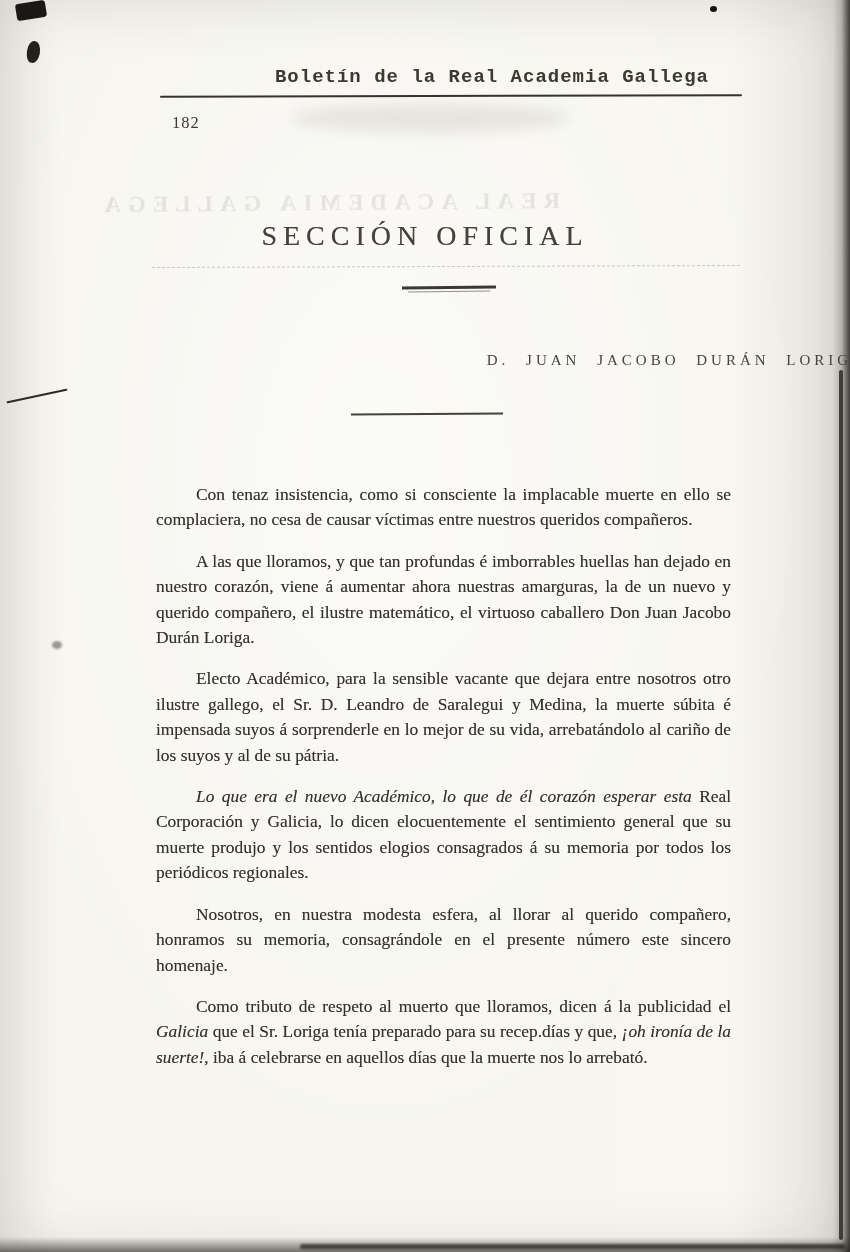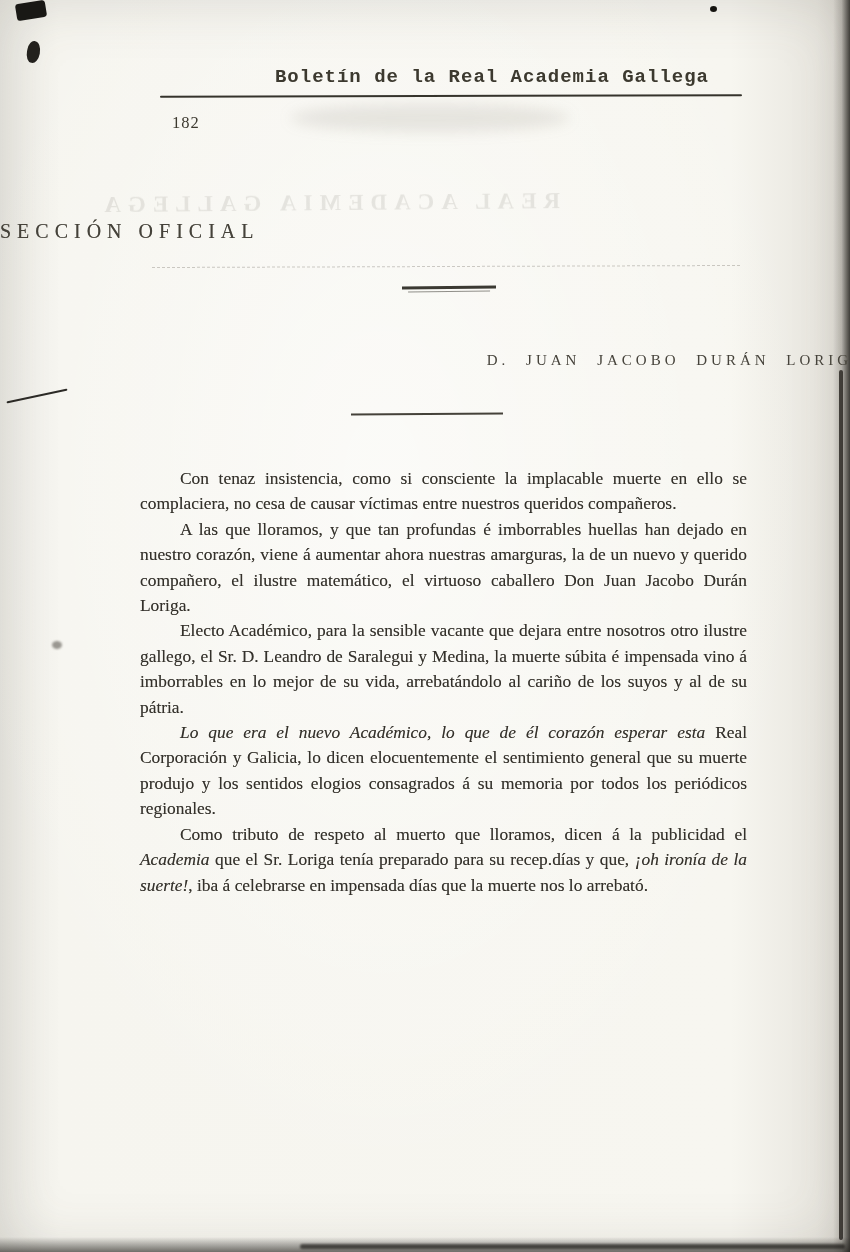"SECCIÓN OFICIAL" .section-title { font-size: 20px -> 28px; text-align: none -> center }
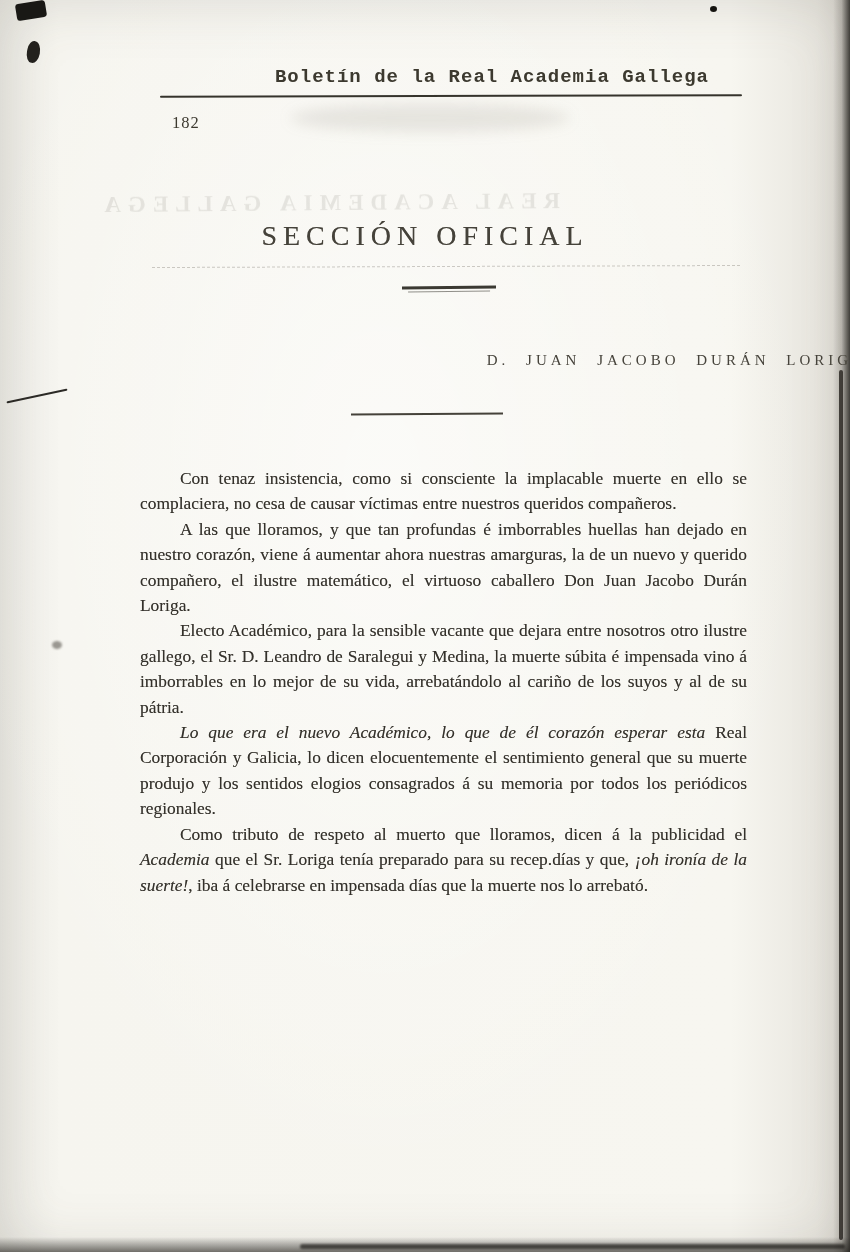"Con tenaz insistencia, como si" .body-text p { margin: 0 -> 16px }
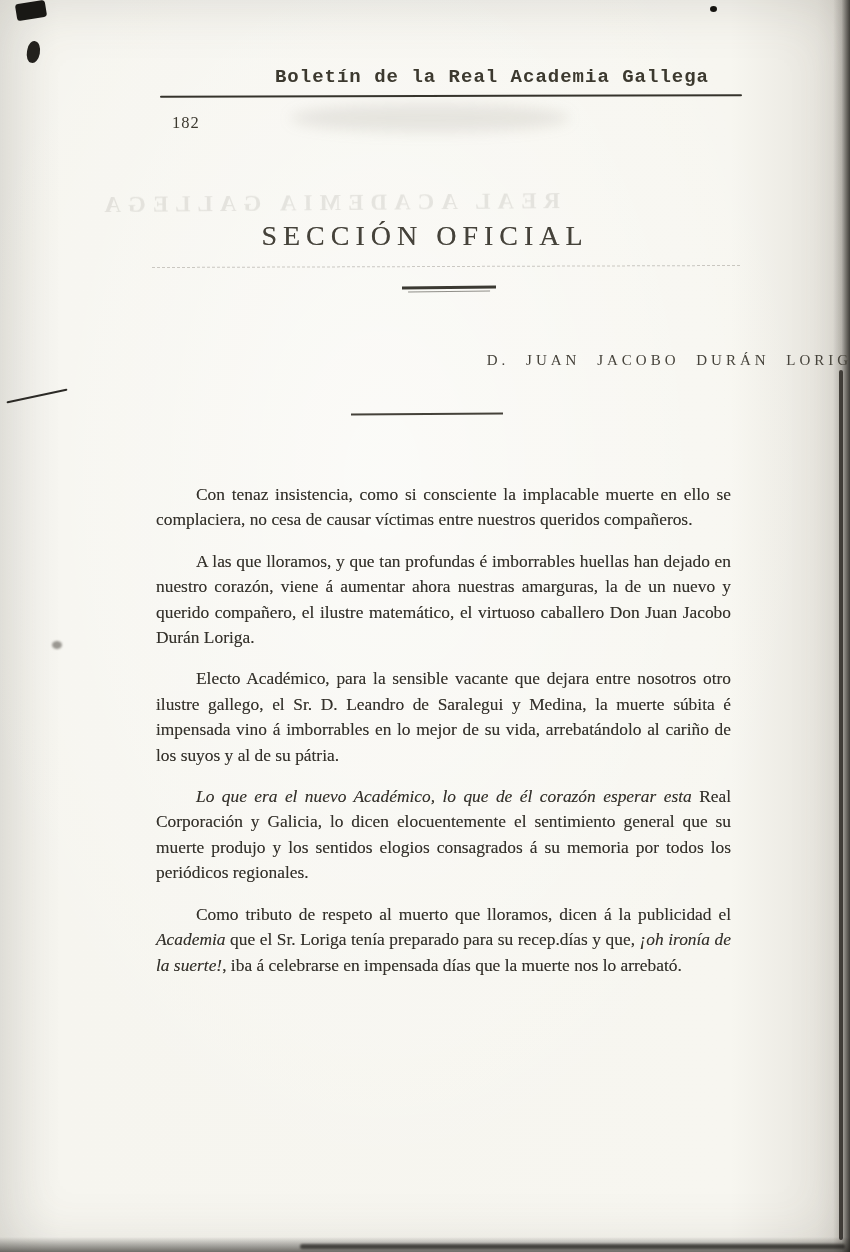"Electo Académico, para la sensible" span { text: vino á imborrables -> suyos á sorprenderle }
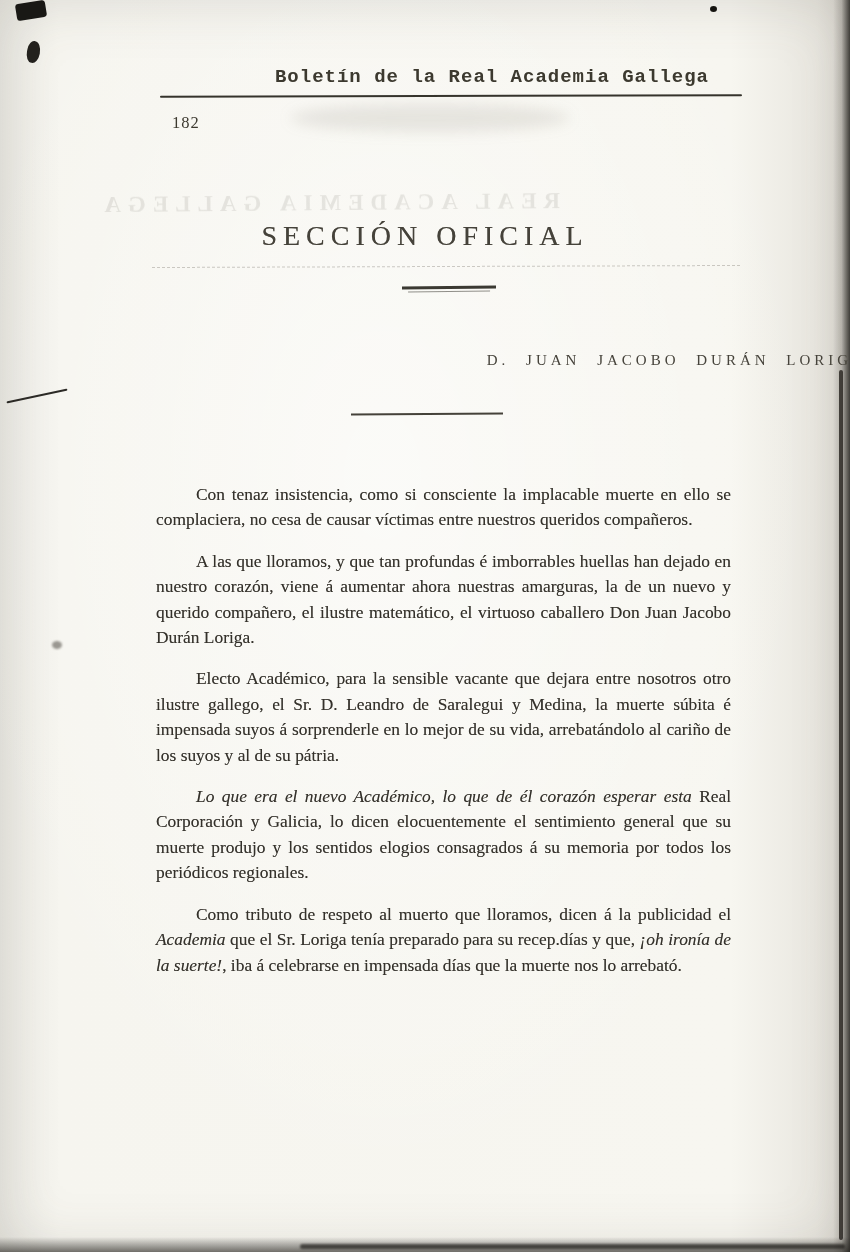"Nosotros, en nuestra modesta esfera," p { html: none -> <p><span>Nosotros, en nuestra modesta esfera, al llorar al querido compañero, honramos su memoria, consagrándole en el presente número este sincero homenaje.</span></p> }
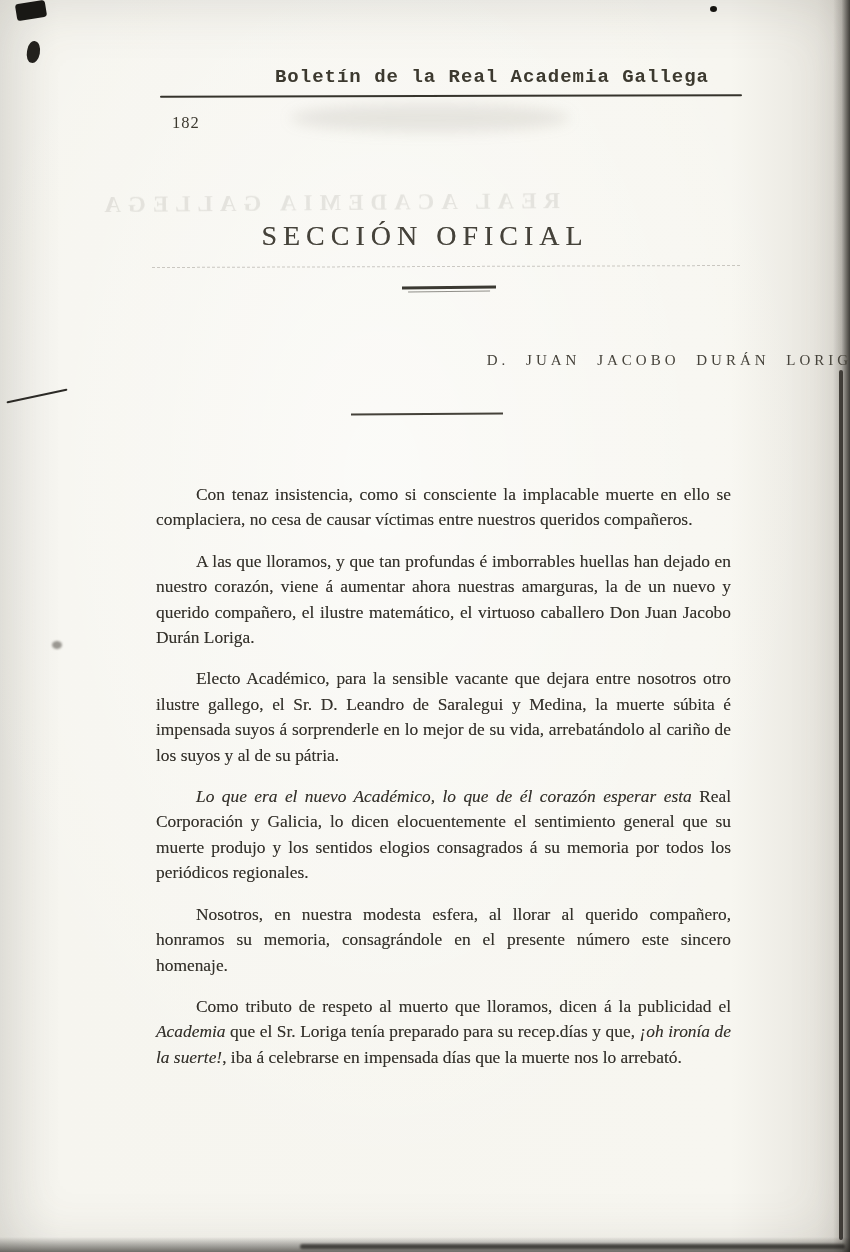"Academia" span.it { text: Academia -> Galicia }
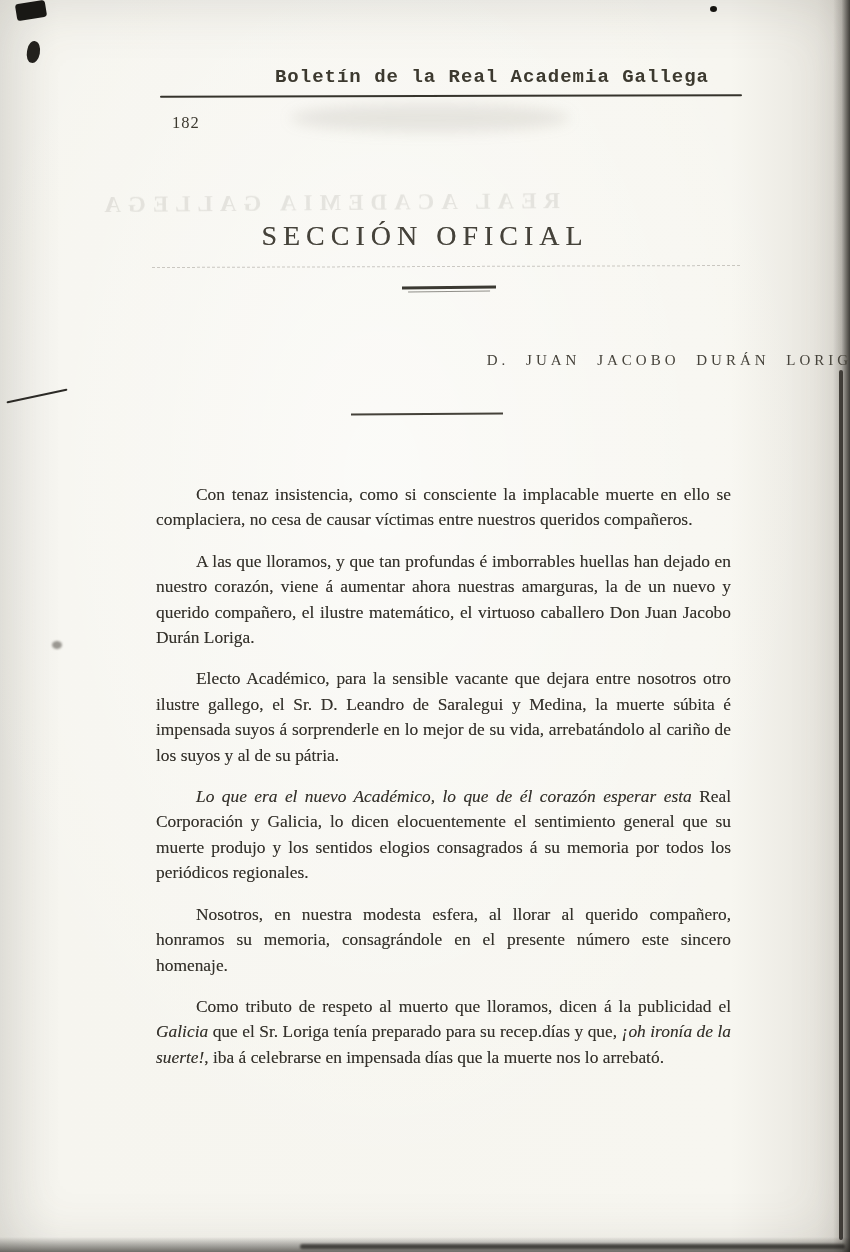", iba á celebrarse en" span { text: impensada -> aquellos }
